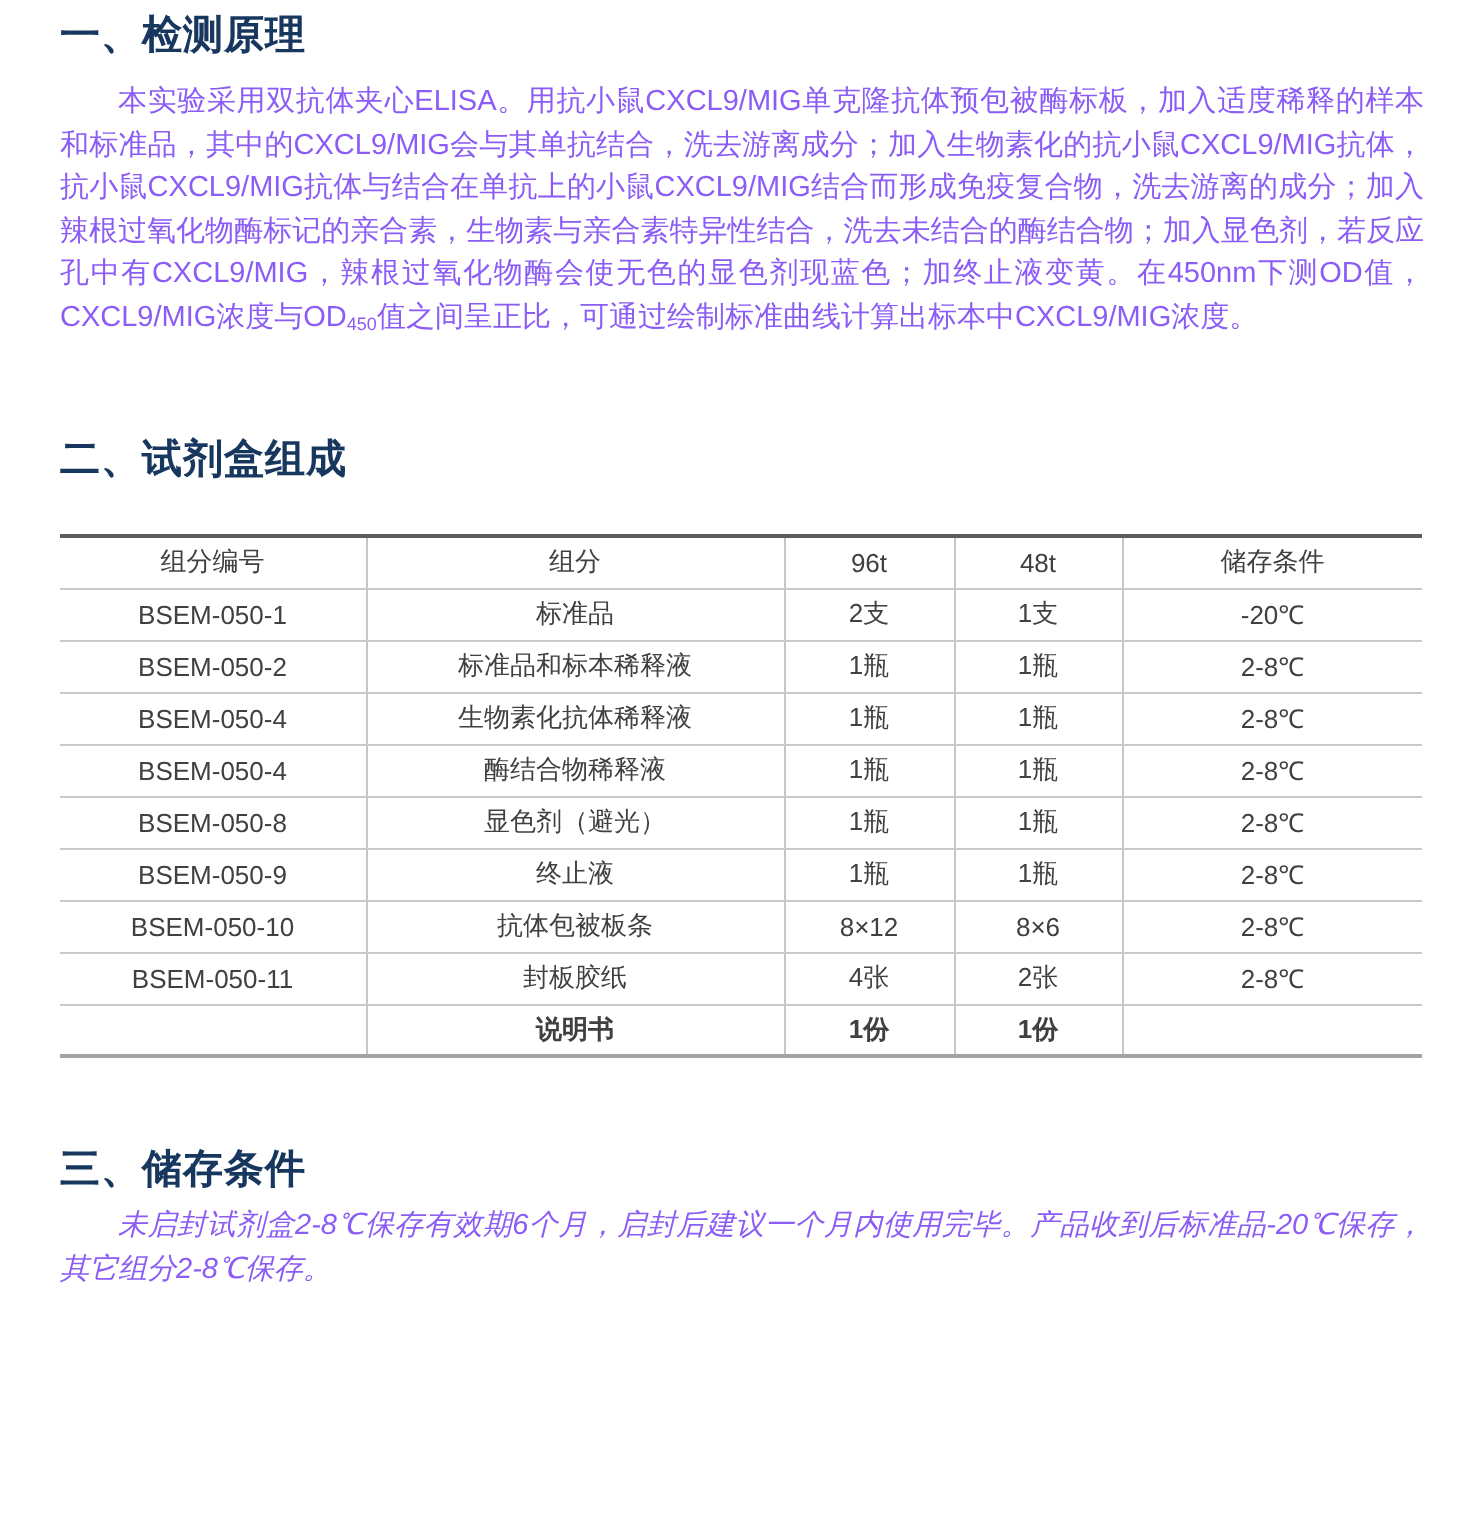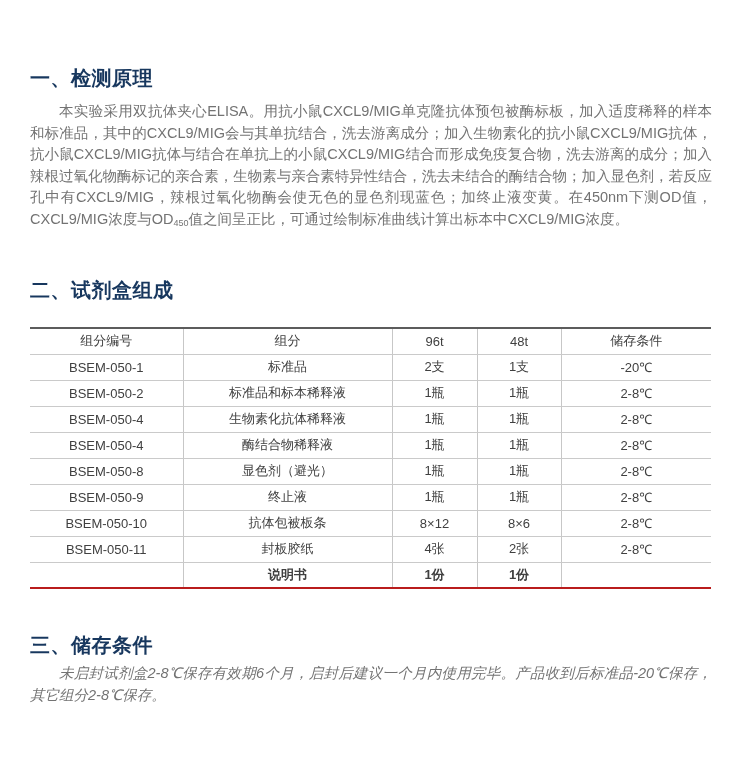"一、检测原理" .sec-heading.first { margin-top: 44px -> none; padding-top: 20px -> 4px }
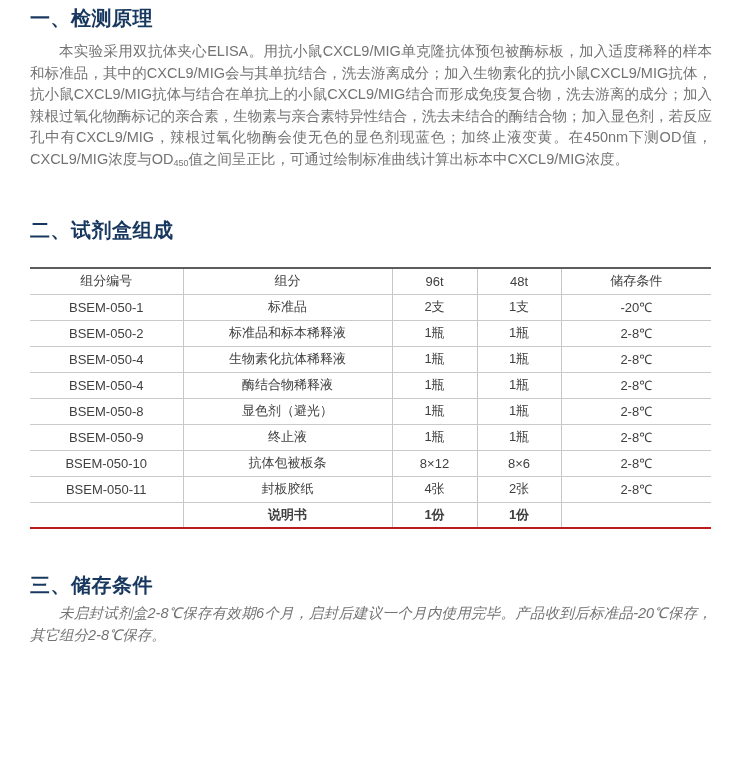"本实验采用双抗体夹心ELISA。用抗小鼠CXCL9/MIG单克隆抗体预包被酶标板" .para { color: #737373 -> #8b5cf6 }
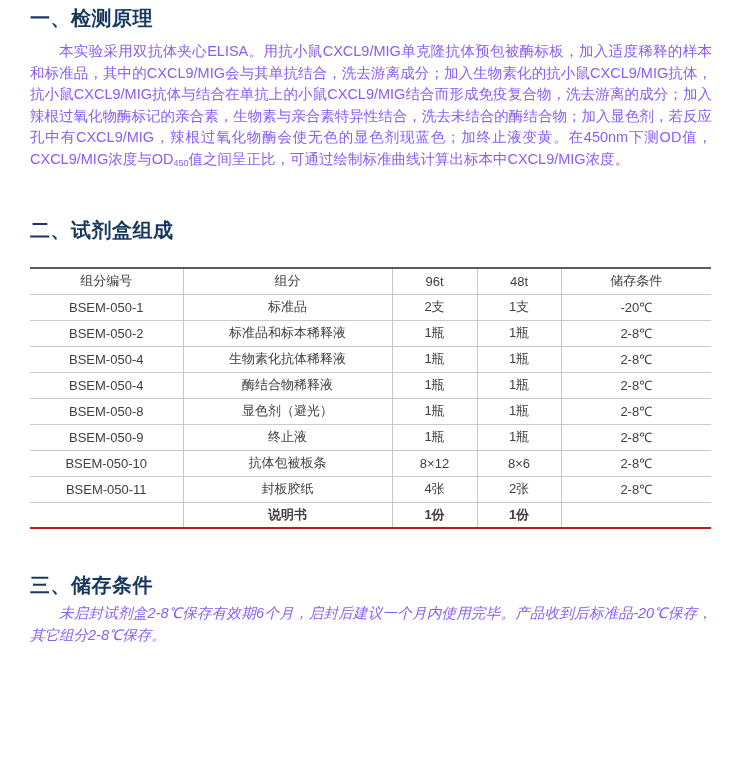"组分编号" table.components { border-bottom: 2px solid #b91c1c -> 2px solid #a3a3a3 }
